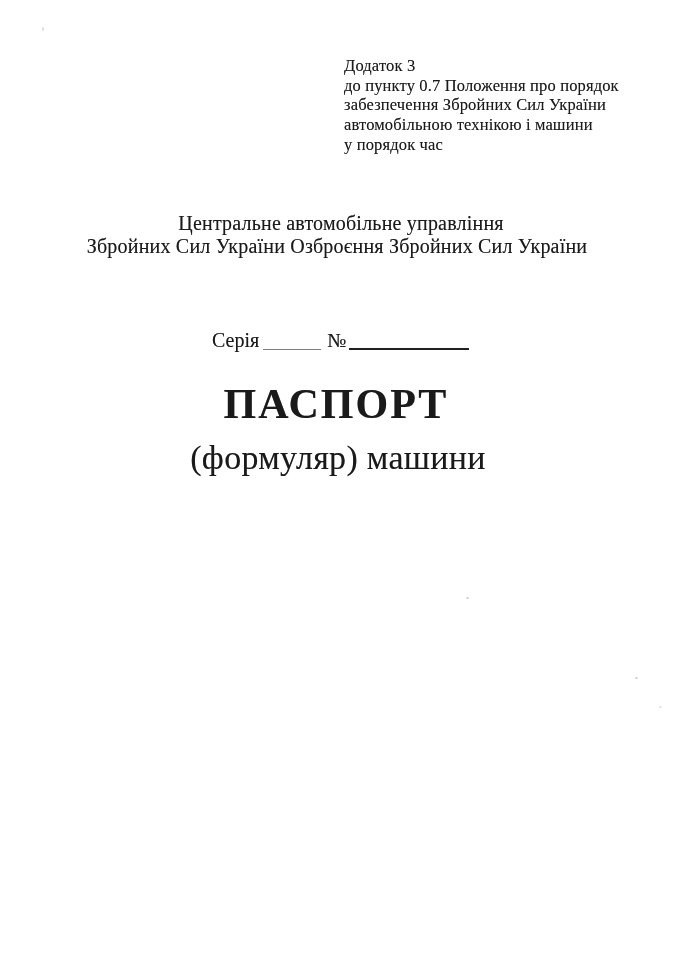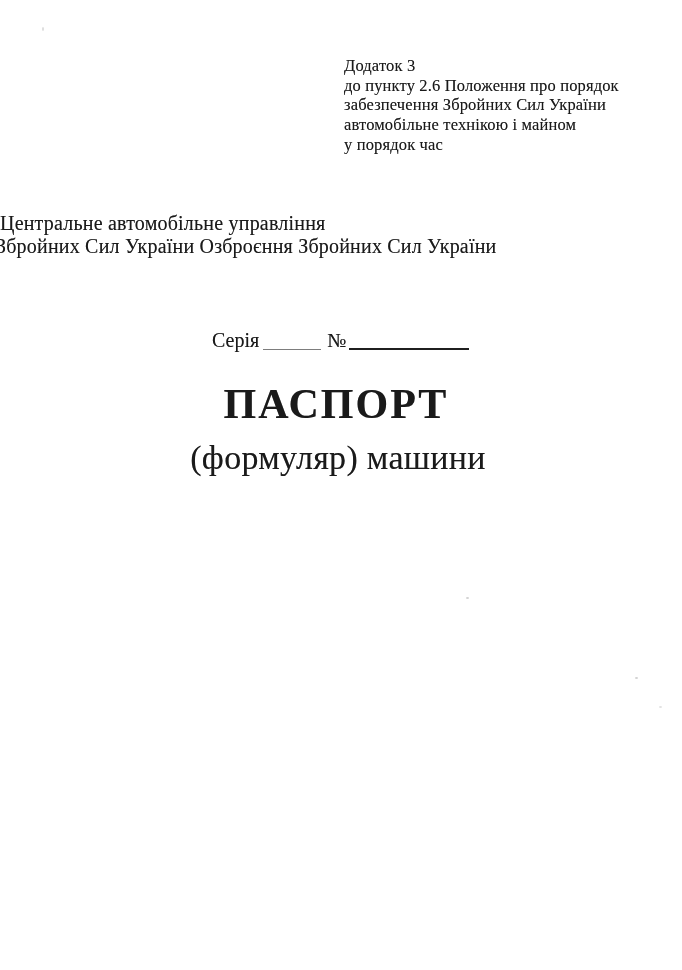"до пункту 2.6 Положення про" div { text: 2.6 -> 0.7 }
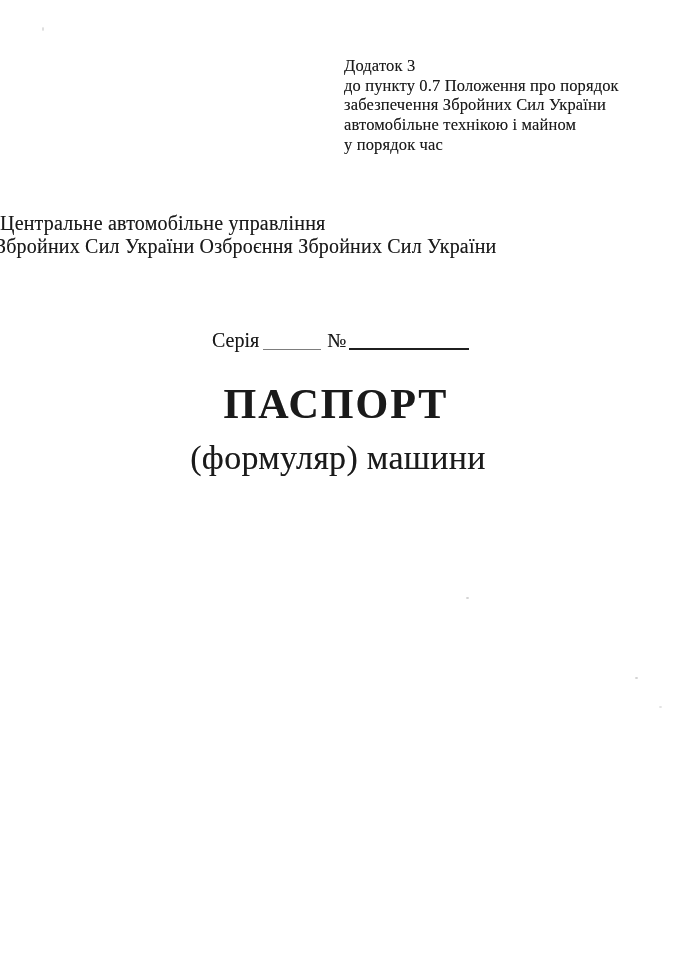"автомобільне технікою і майном" div { text: автомобільне технікою і майном -> автомобільною технікою і машини }
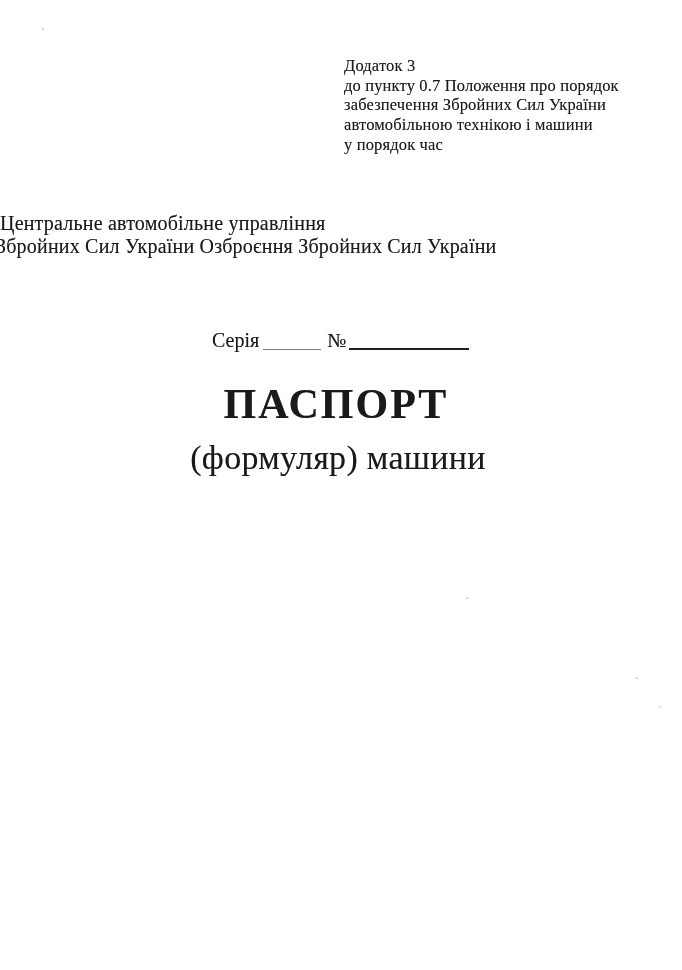"Центральне автомобільне управління" .org { text-align: left -> center }
